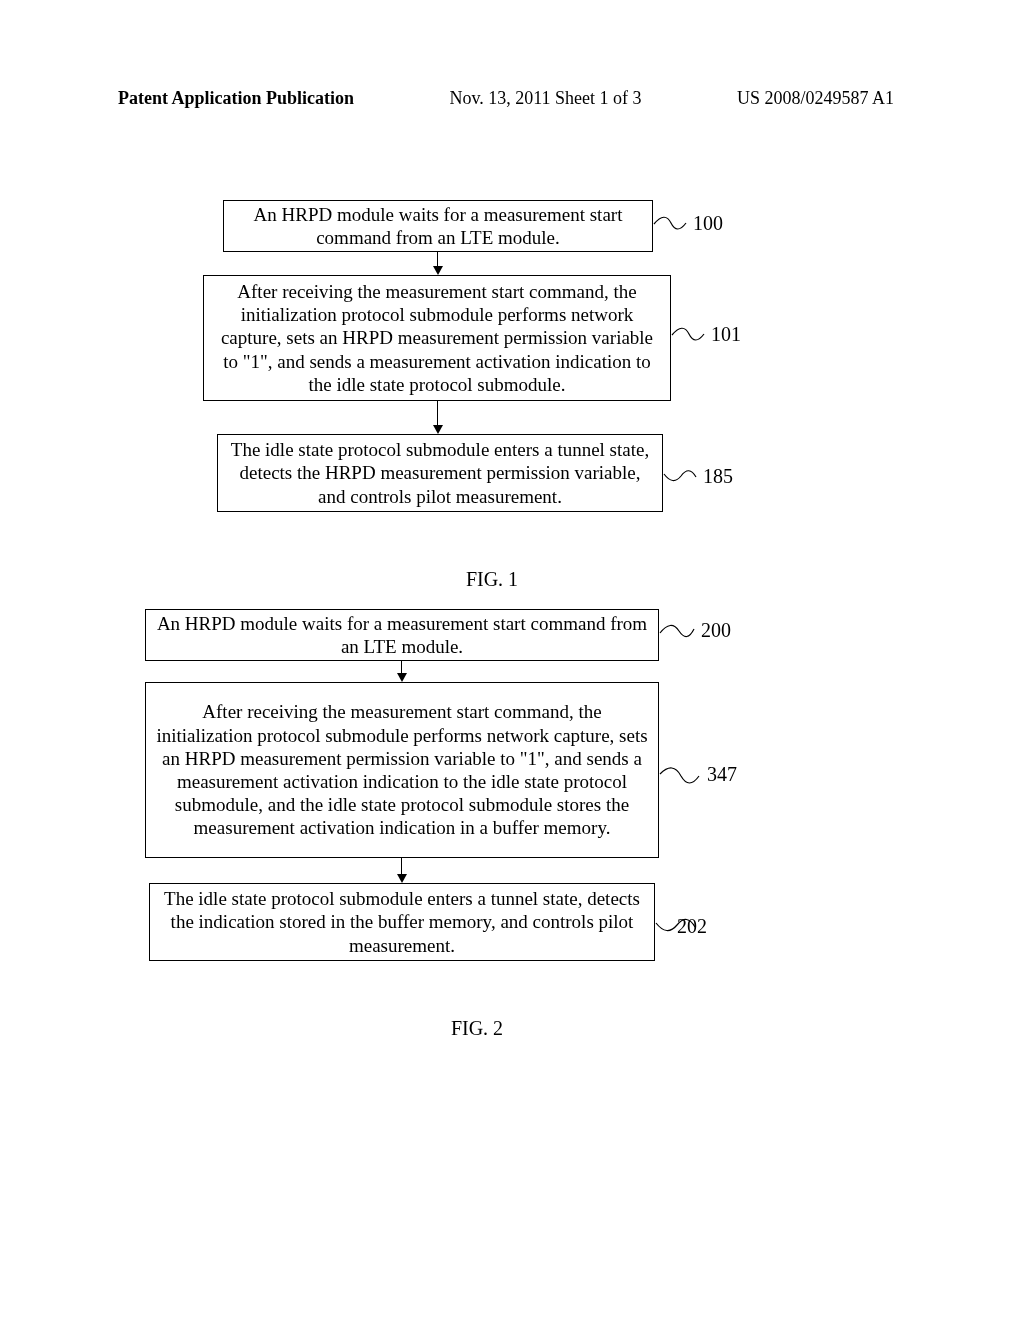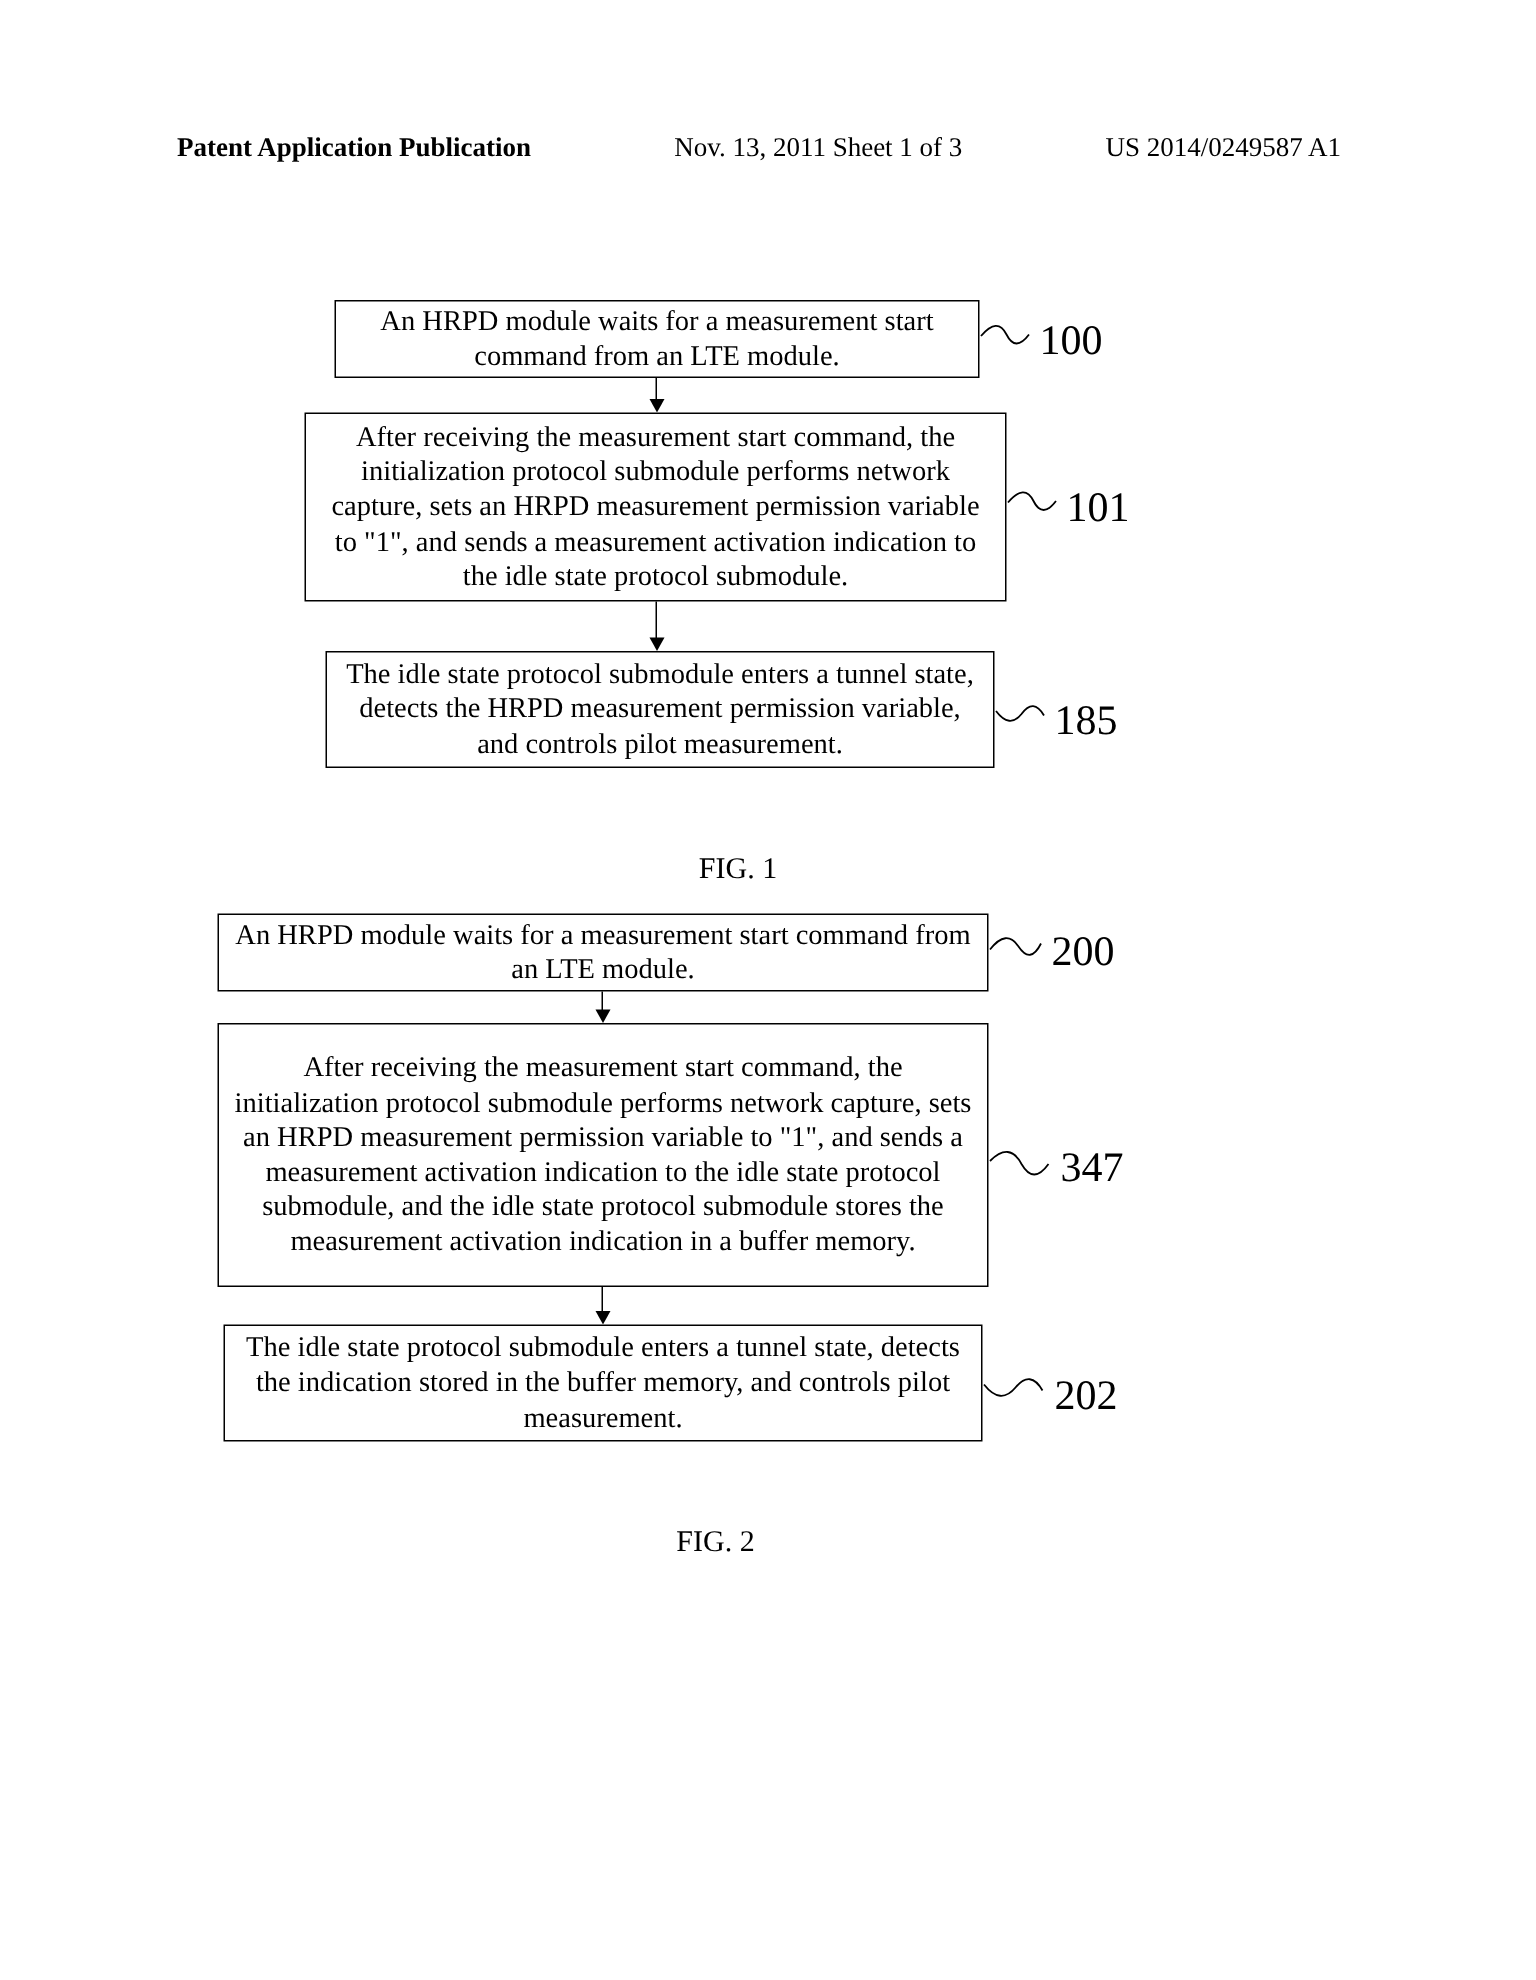"US 2014/0249587 A1" span { text: 2014/0249587 -> 2008/0249587 }
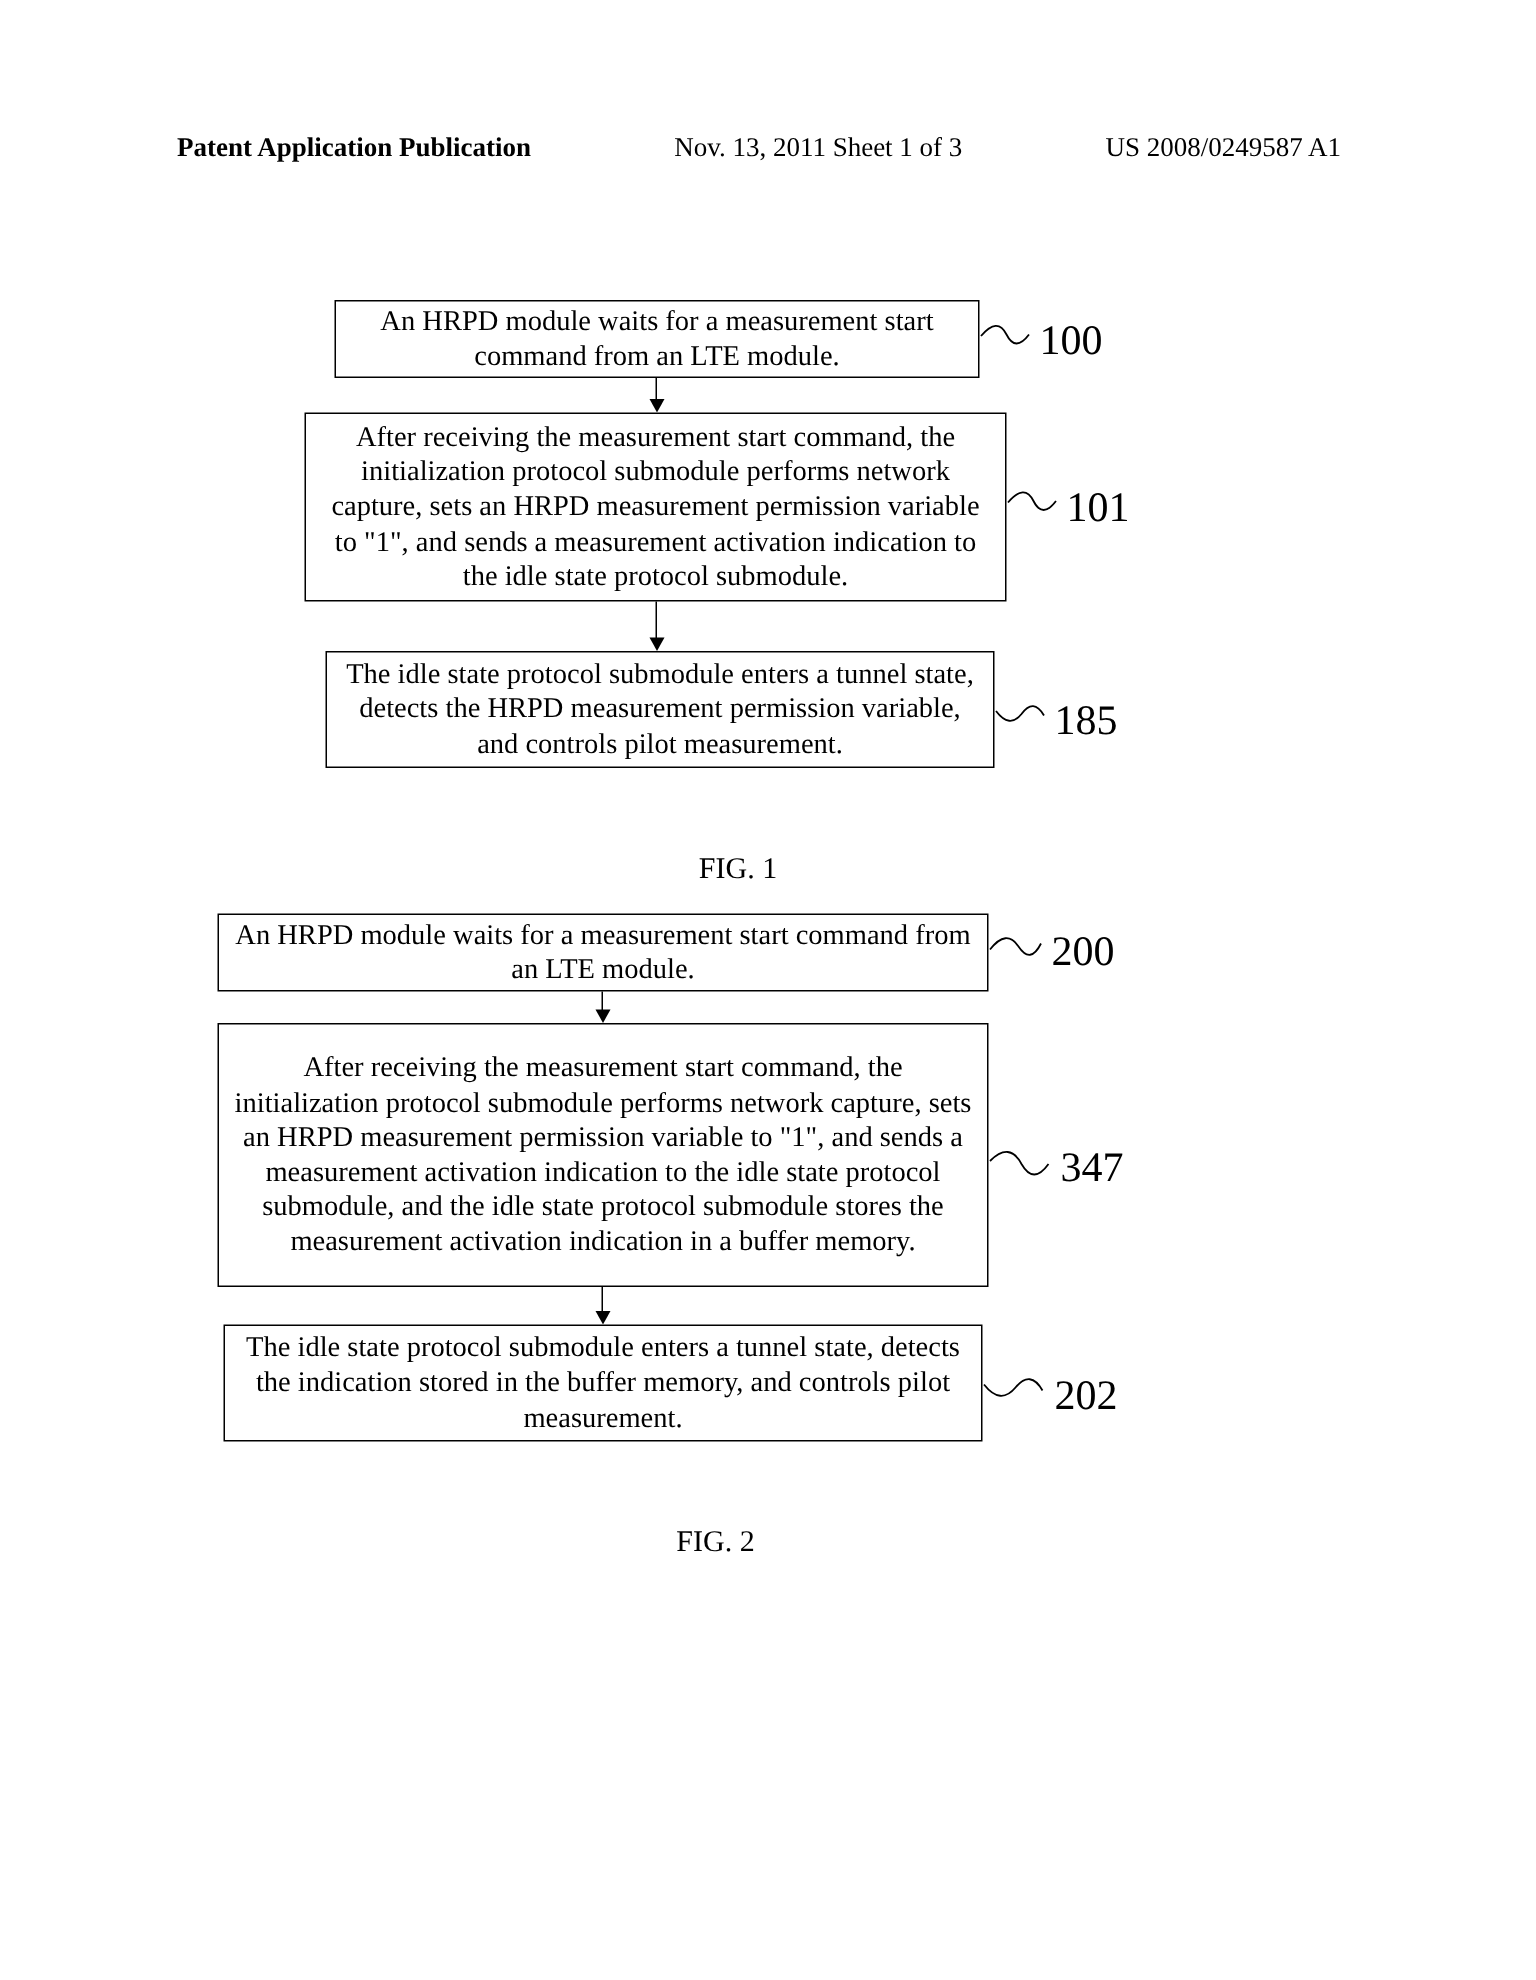"100" .ref-label { font-size: 28px -> 20px }
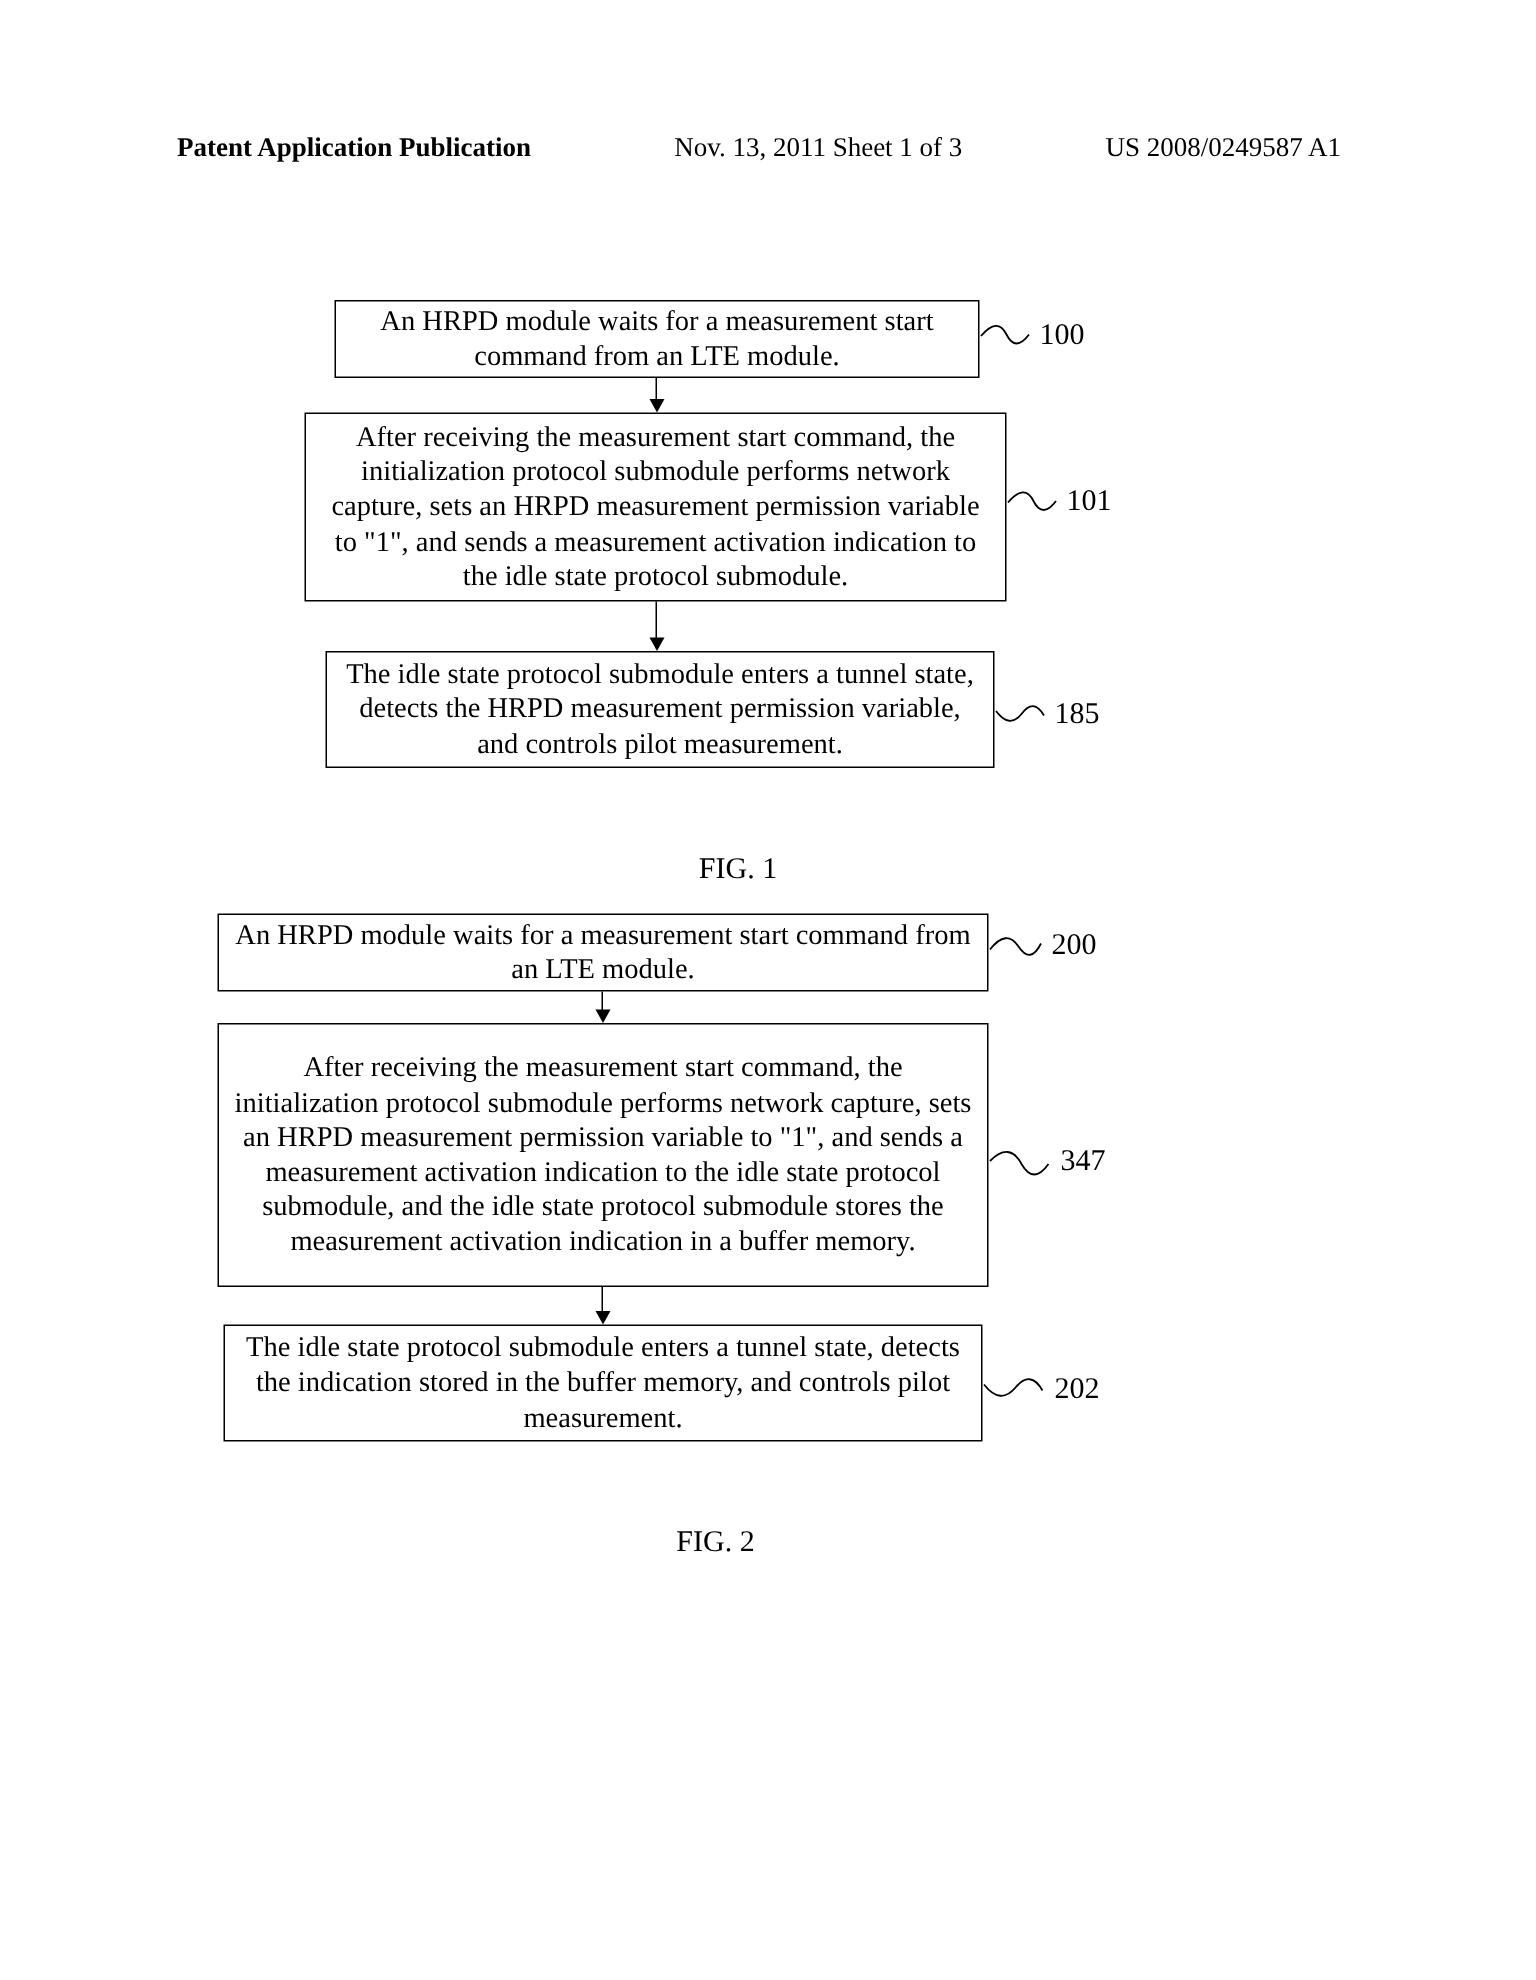"202" span.ref-label { left: 558px -> 532px }
